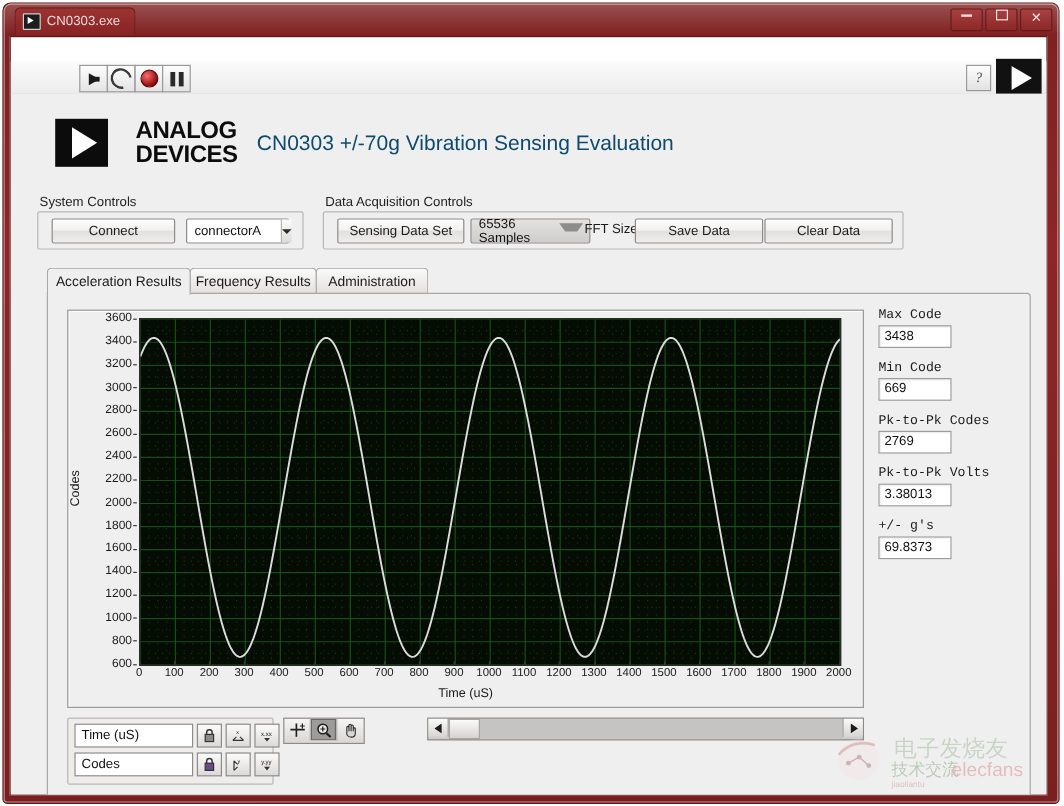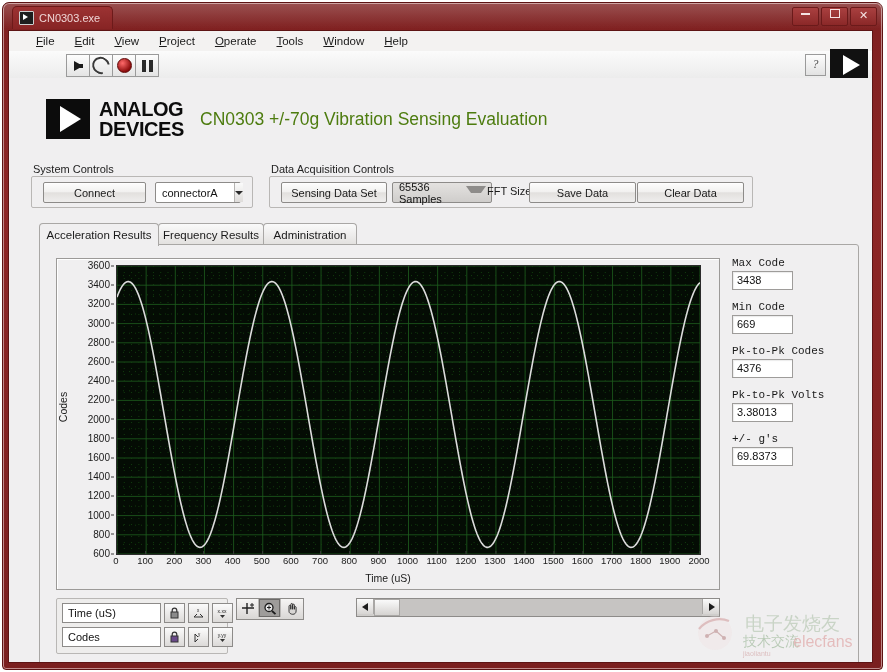"File" div.menubar { html: <div> <div><u>F</u><span>ile</span></div> <div><u>E</u>dit</div> <div><u>V</u>iew</div> <div><u>P</u>roject</div> <div><u>O</u>perate</div> <div><u>T</u>ools</div> <div><u>W</u>indow</div> <div><u>H</u>elp</div> </div> -> none }
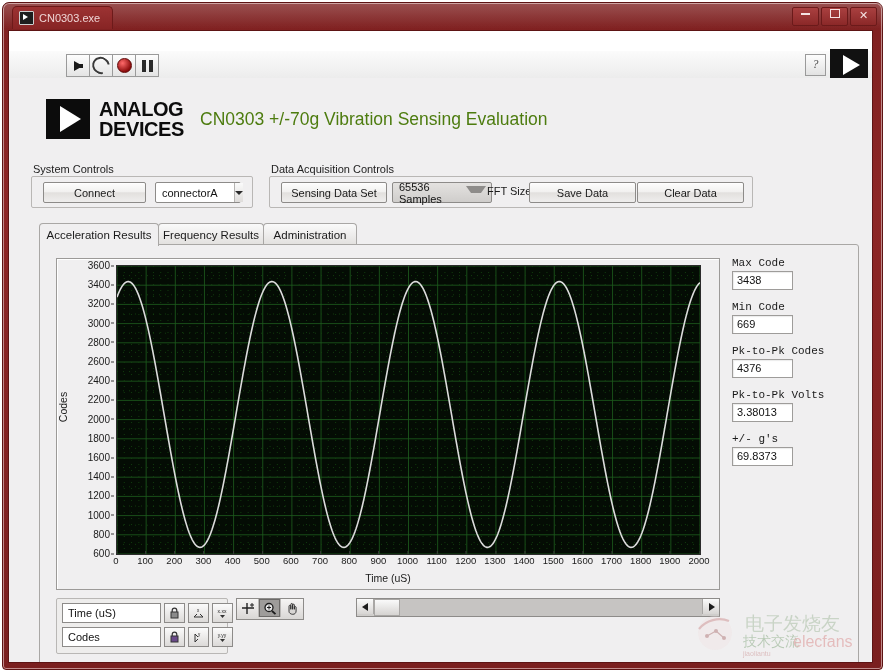"ANALOG" .ad-logo { gap: 9px -> 23px }
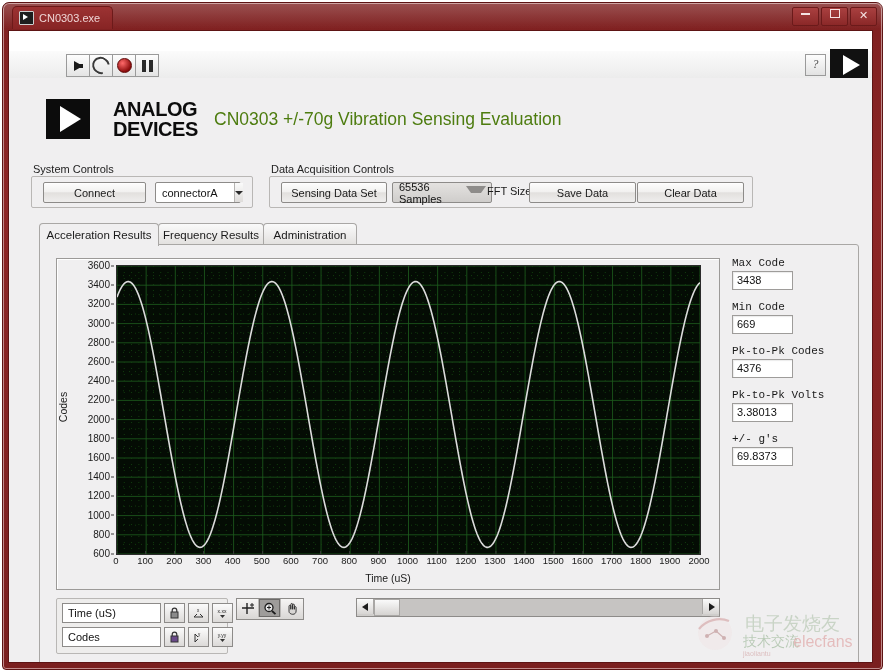"CN0303 +/-70g Vibration Sensing" .app-title { color: #4d7c0f -> #0c4a6e }
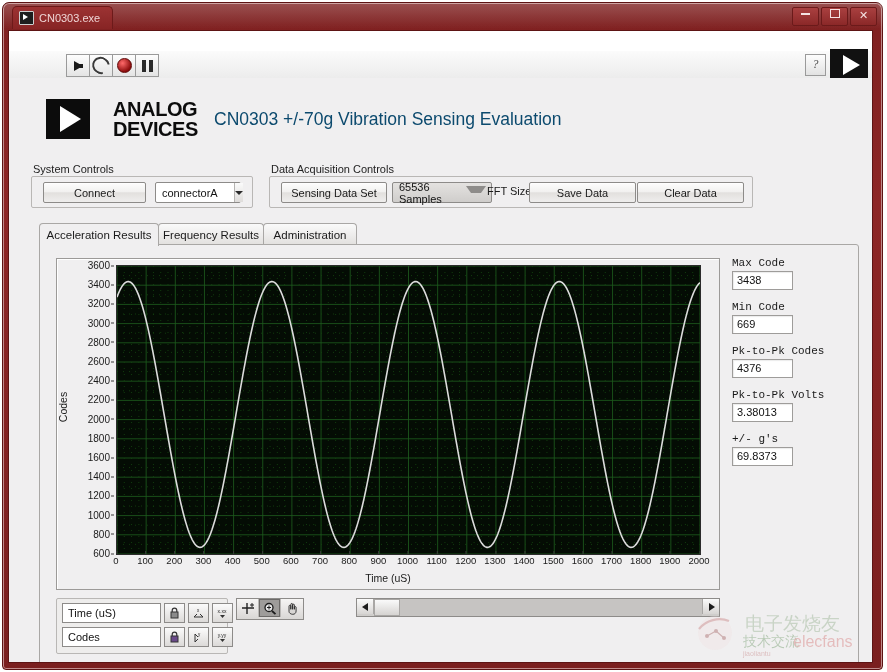"4376" div.ro-box { text: 4376 -> 2769 }
